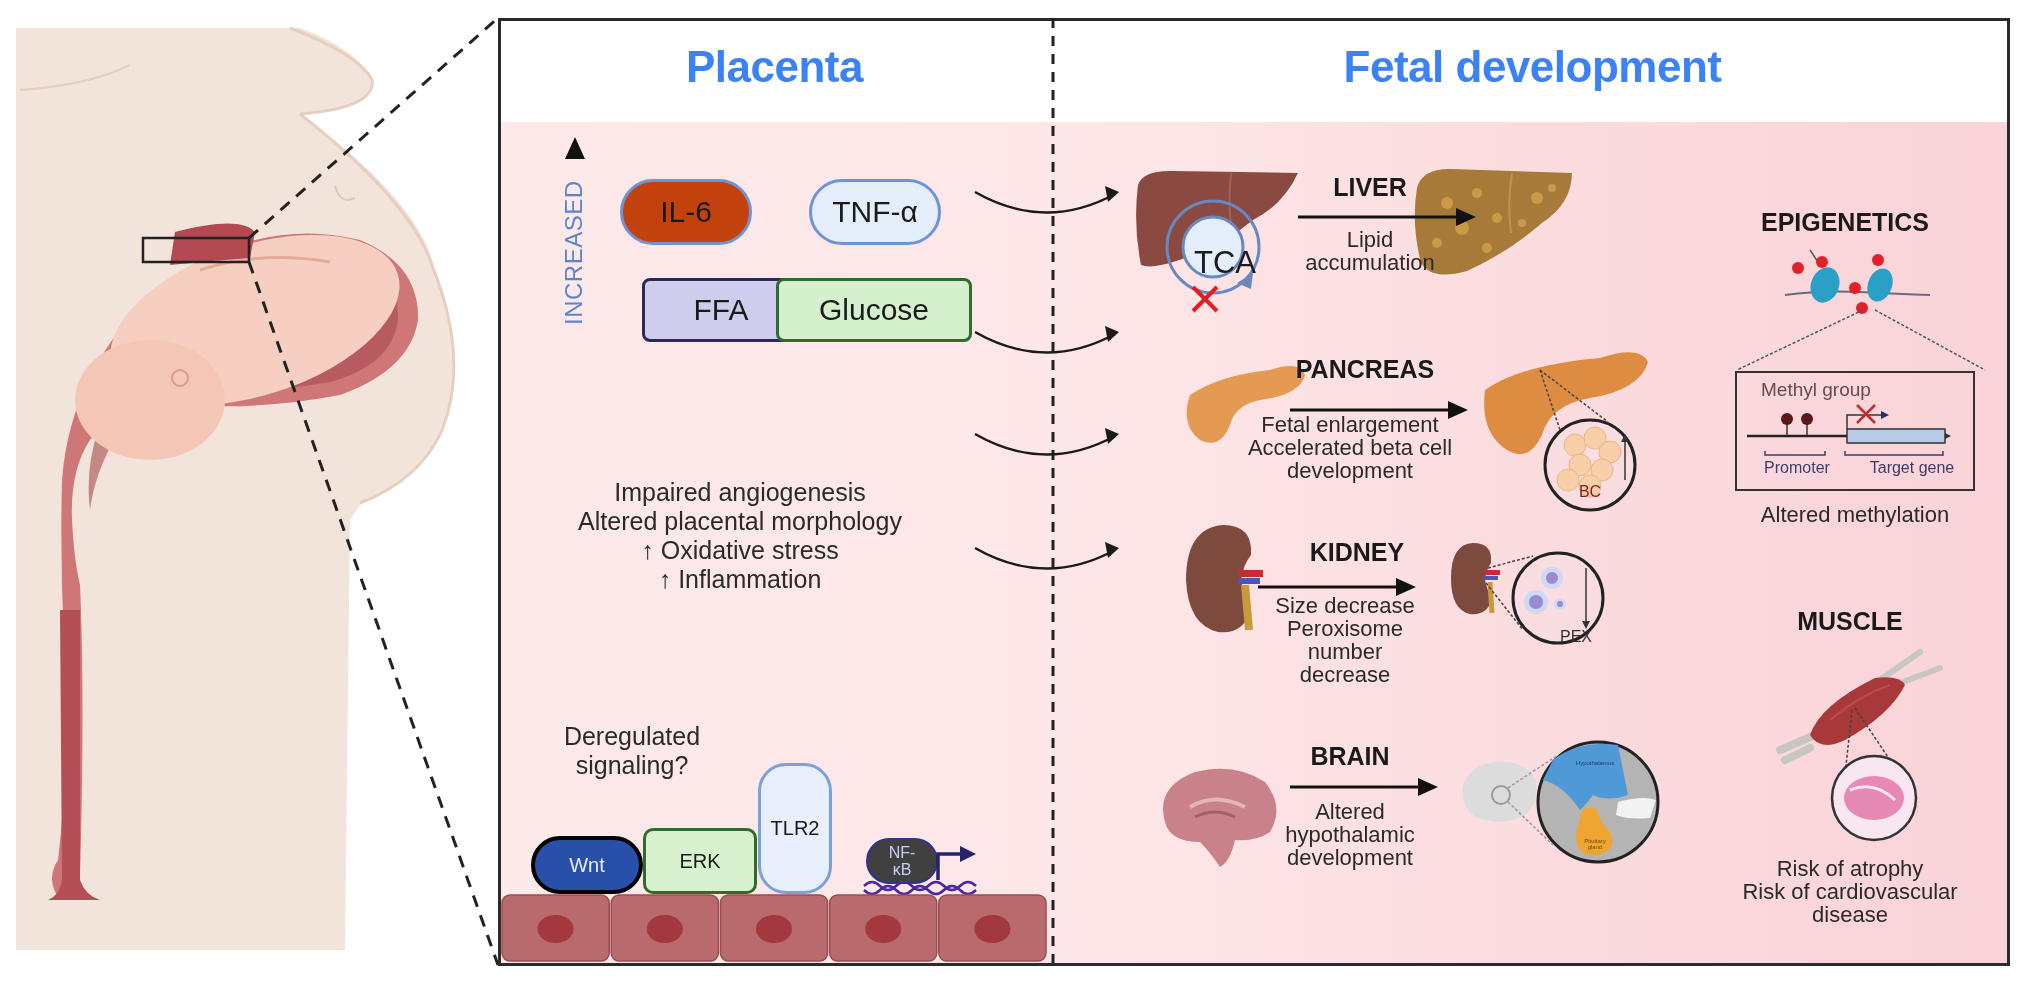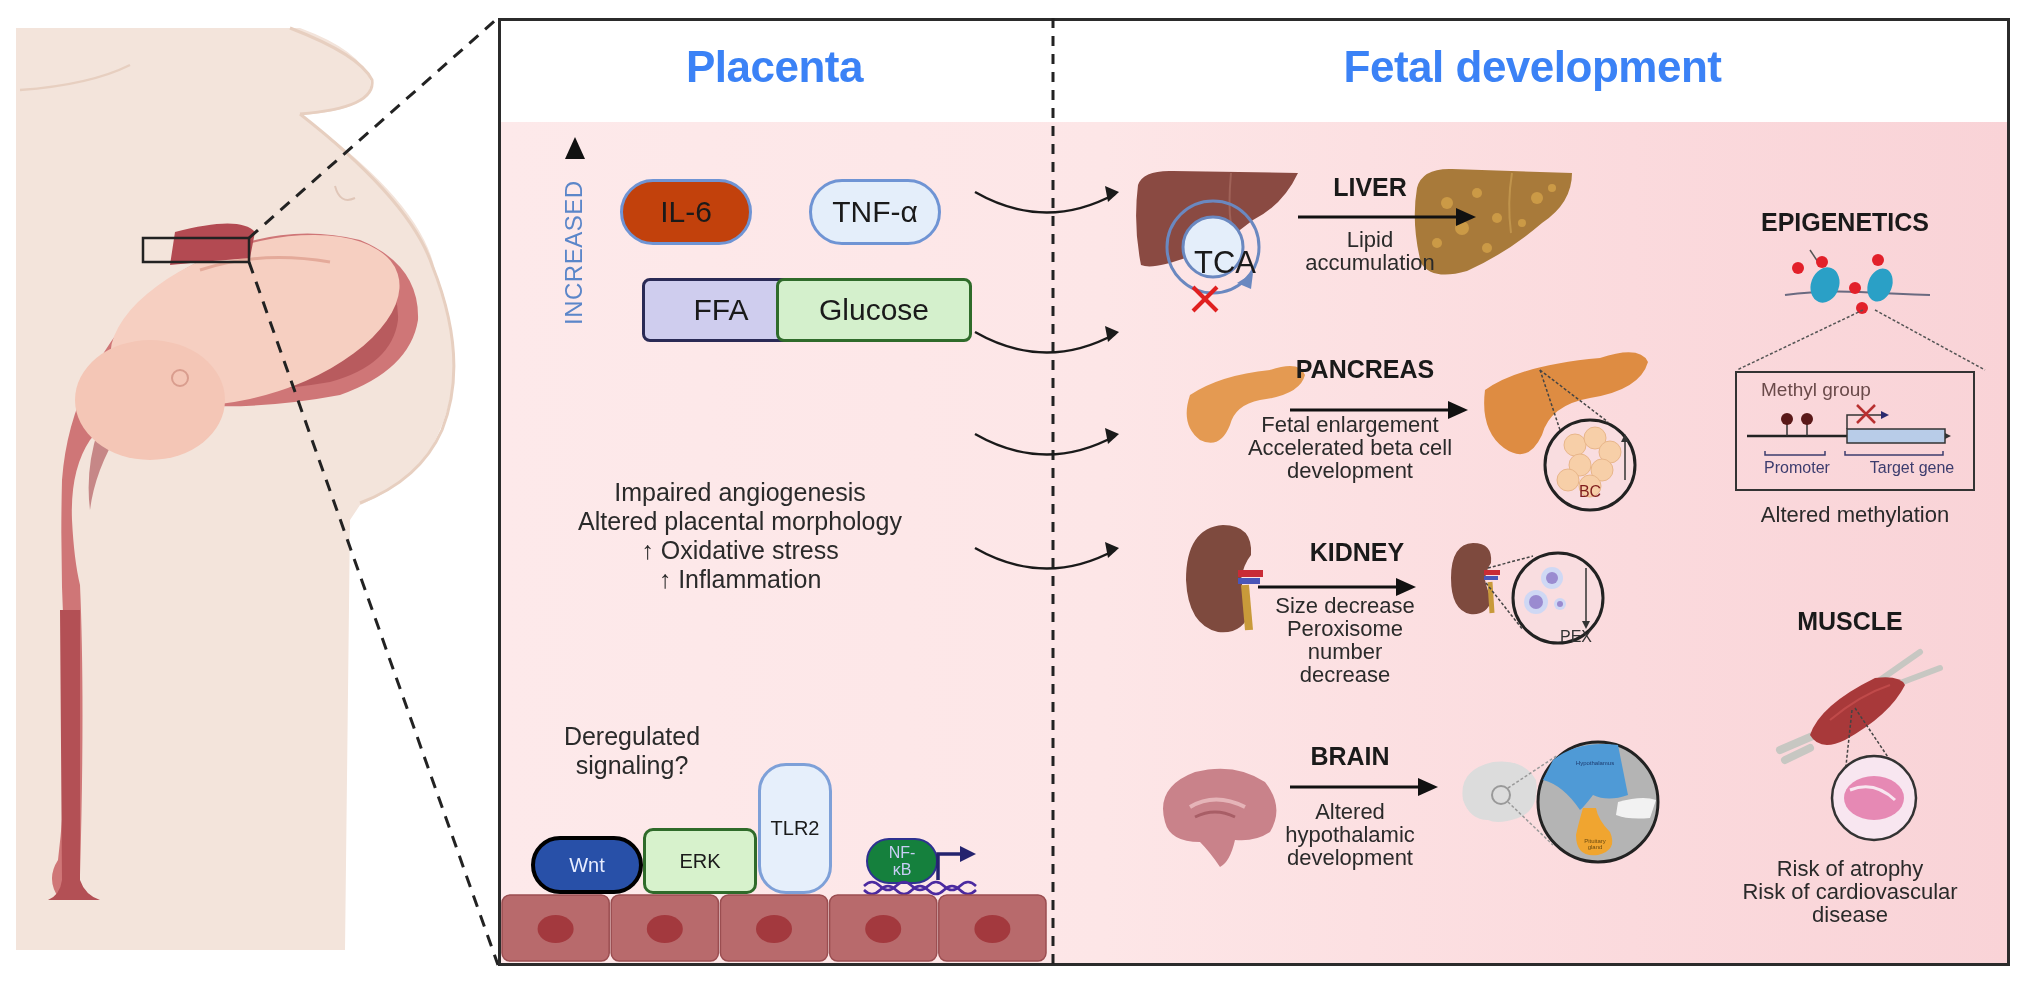"NF-" div.pill { background: #15803d -> #404040 }
